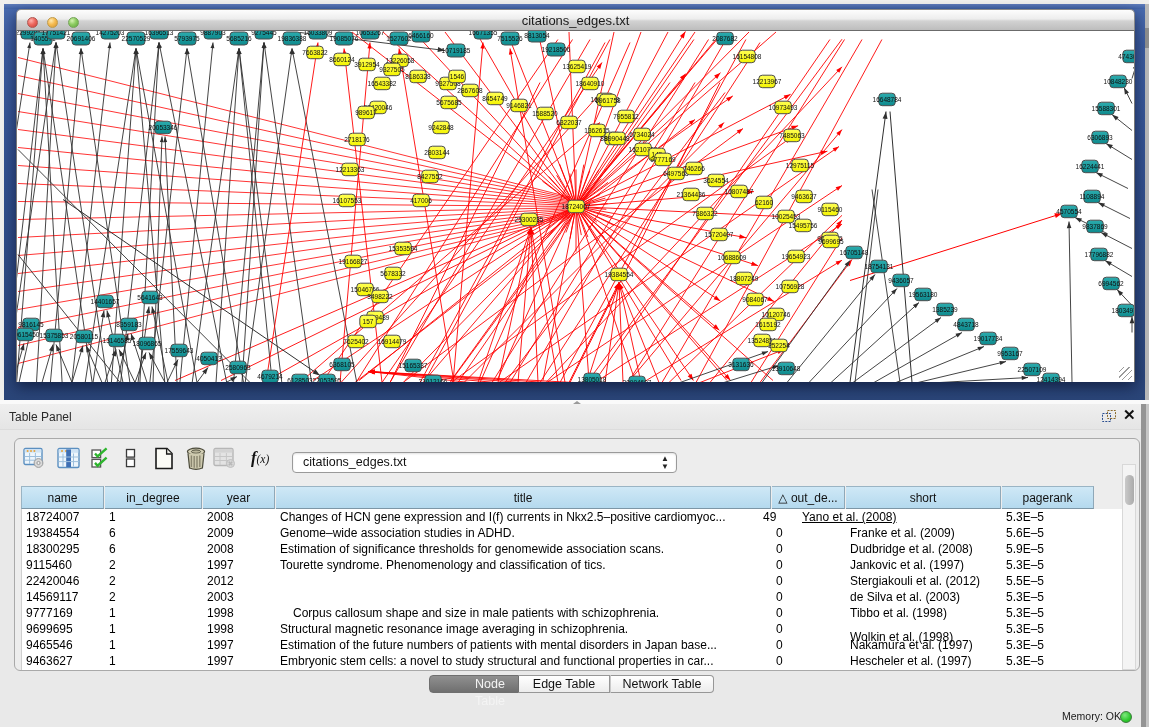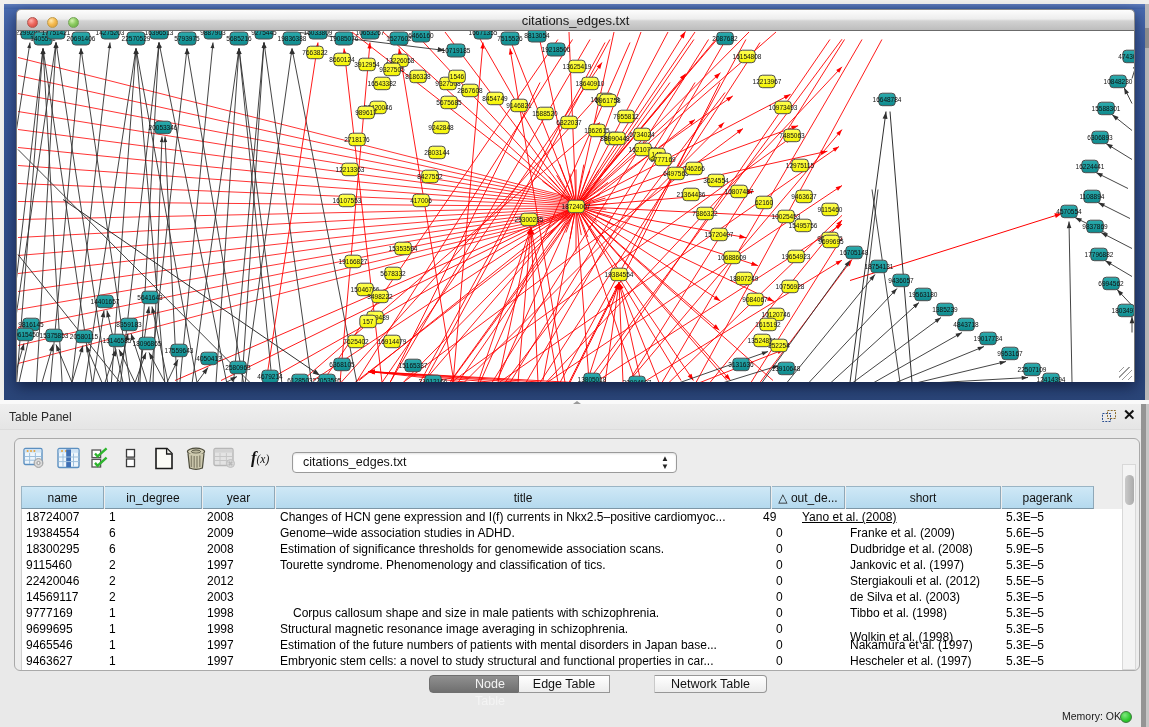"Network Table" #tab3 { margin-left: 44px -> none; width: 113px -> 104px }
